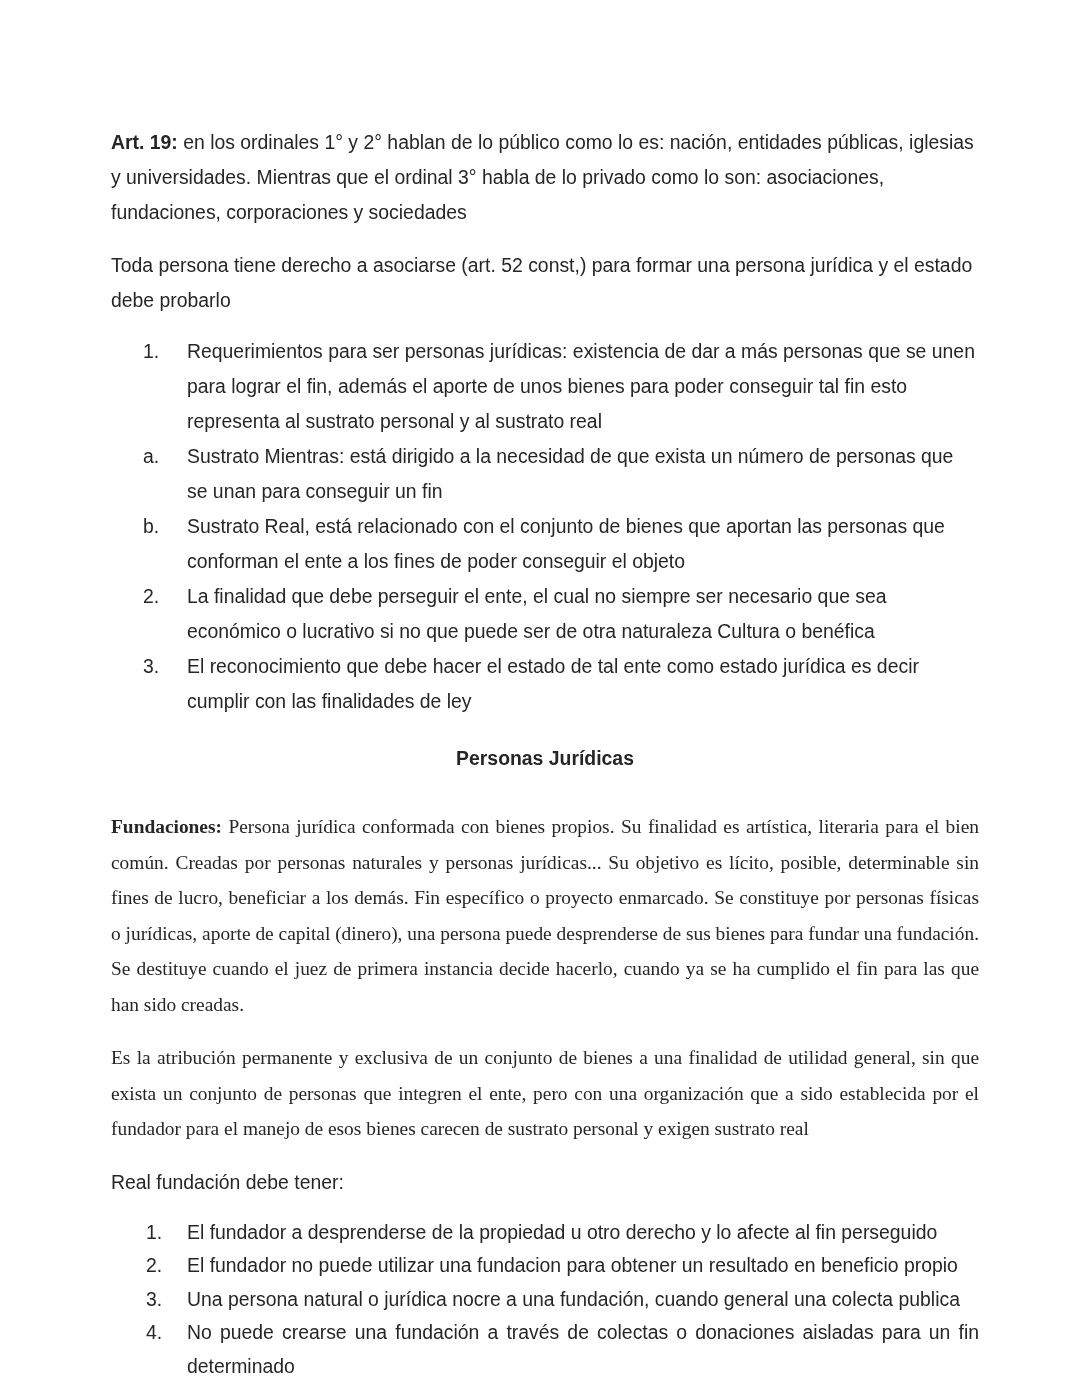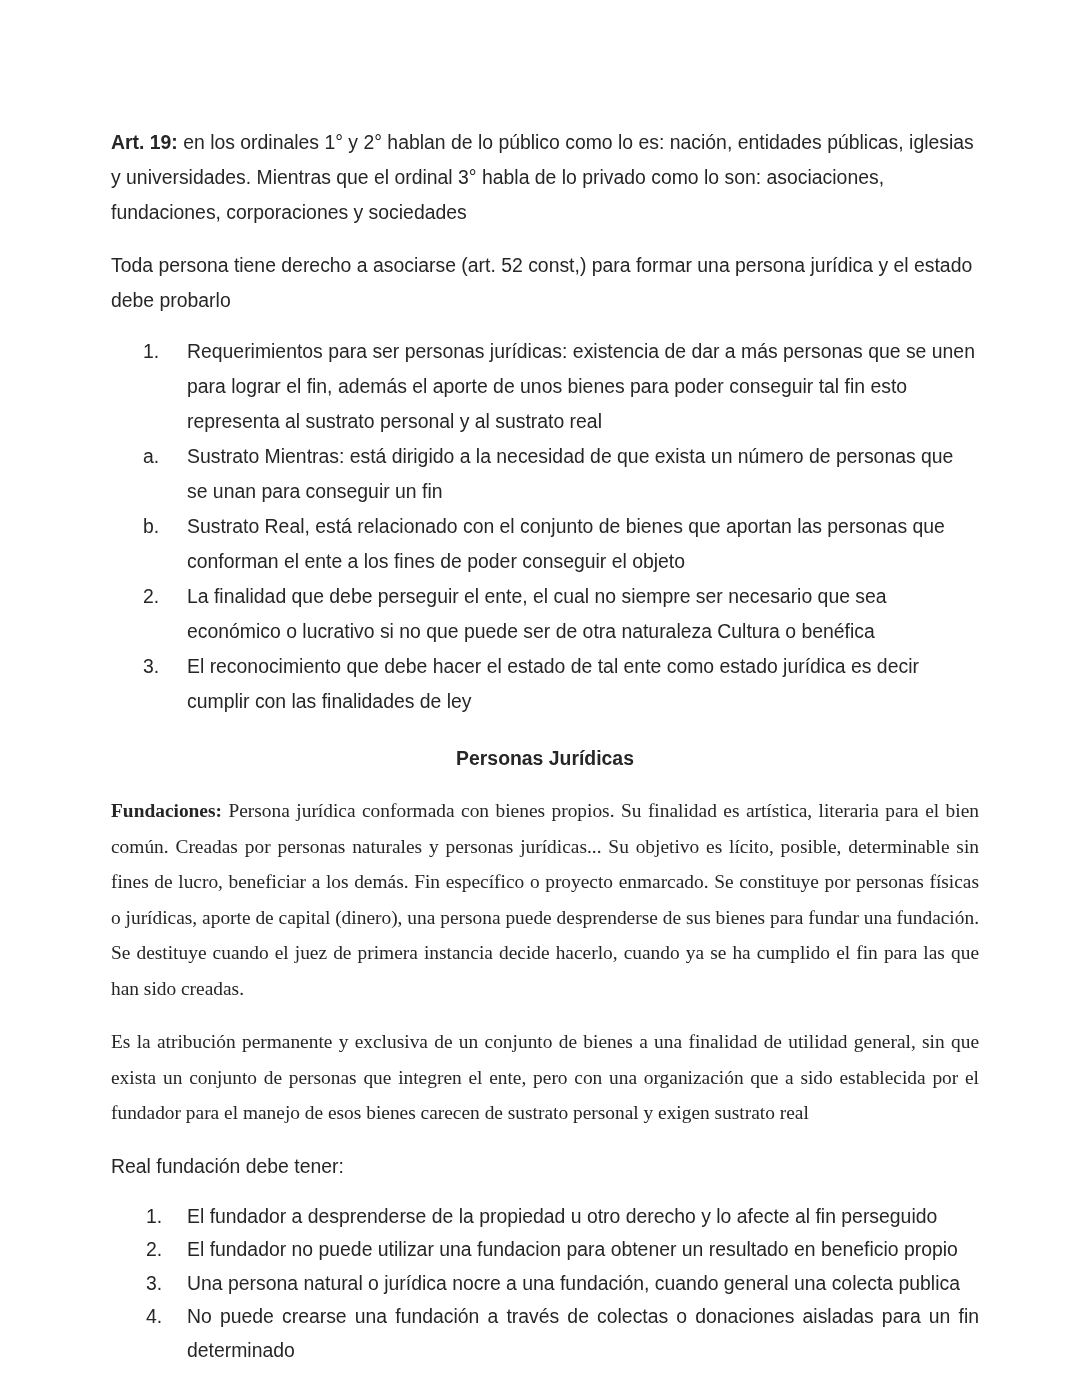"Personas Jurídicas" h2.section-title { margin: 24px 0 20px 0 -> 24px 0 36px 0 }
